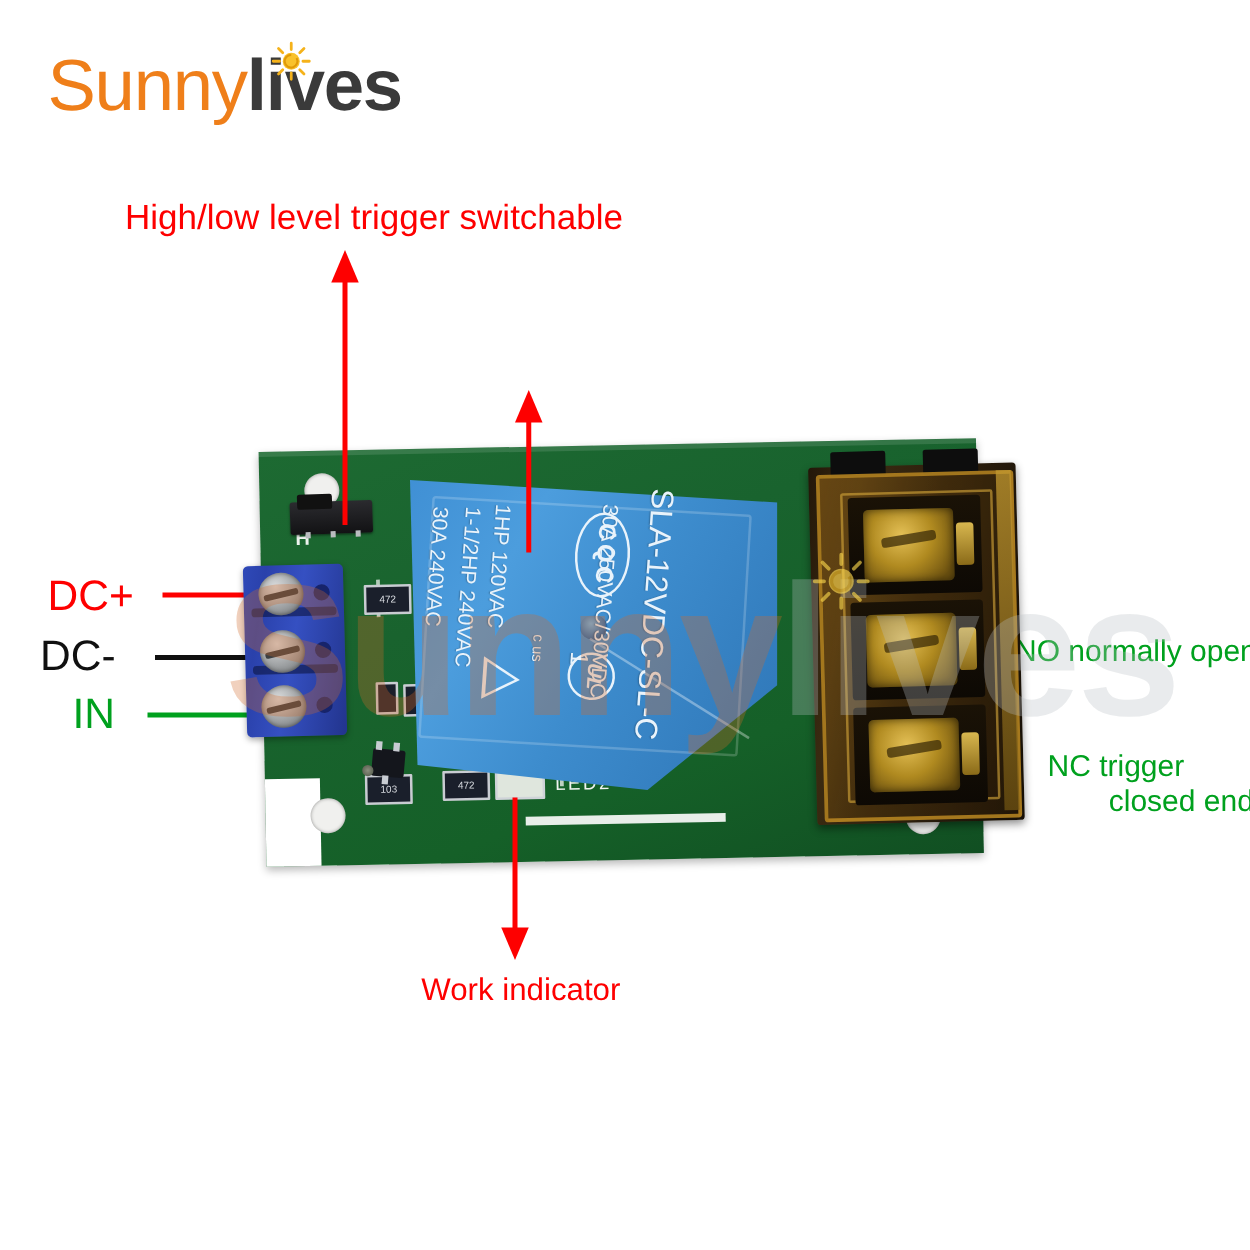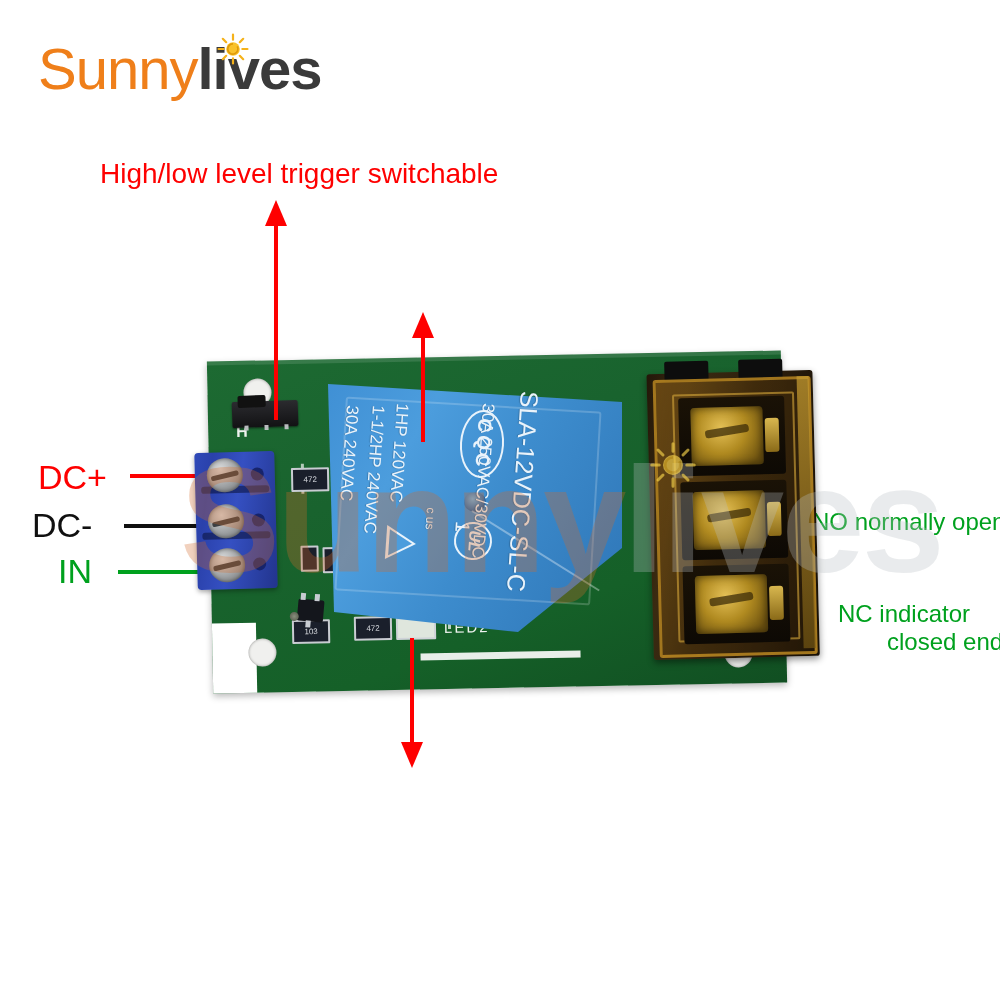"NC indicator" div.anno { text: indicator -> trigger }
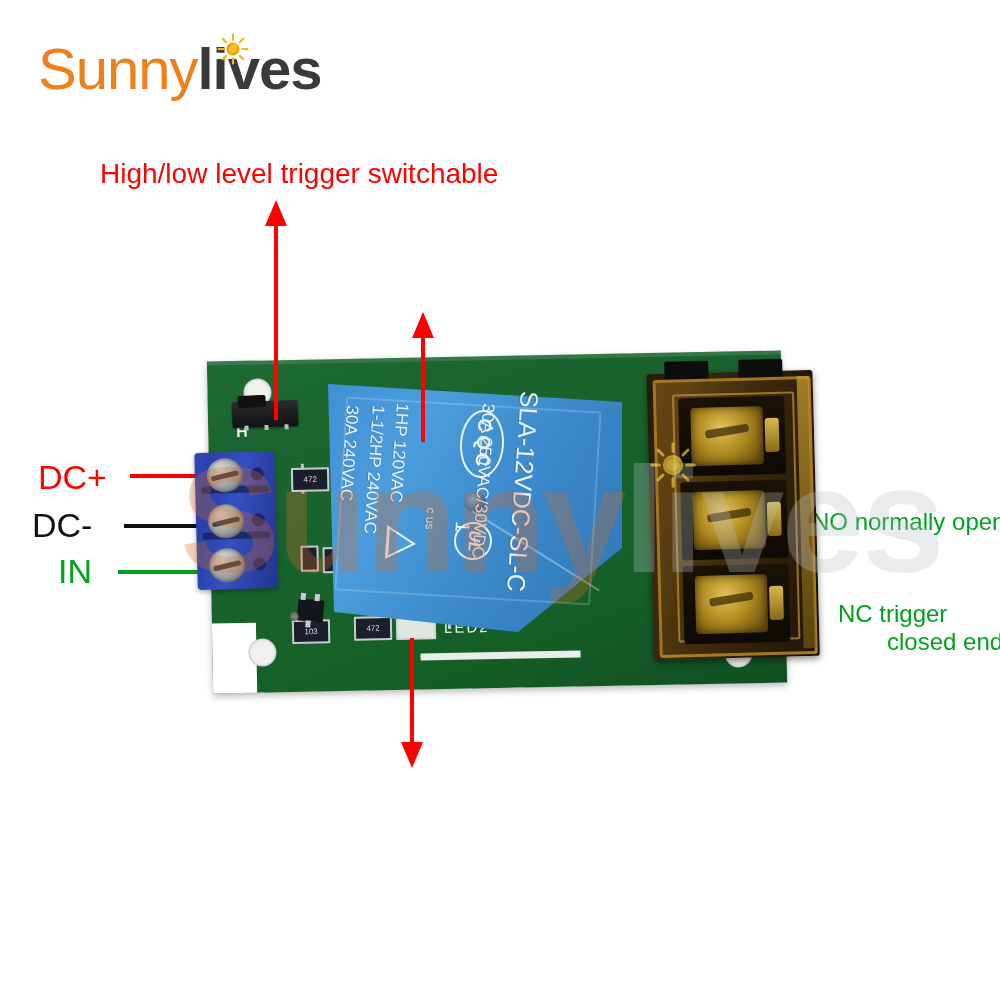"Work indicator" div.anno { html: none -> <div>Work indicator</div> }
